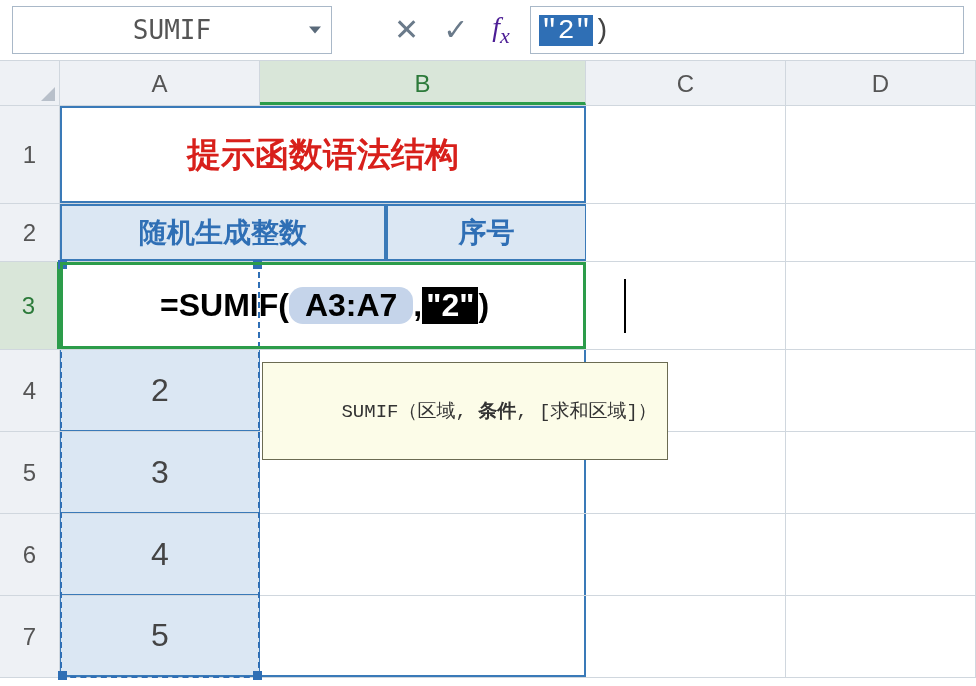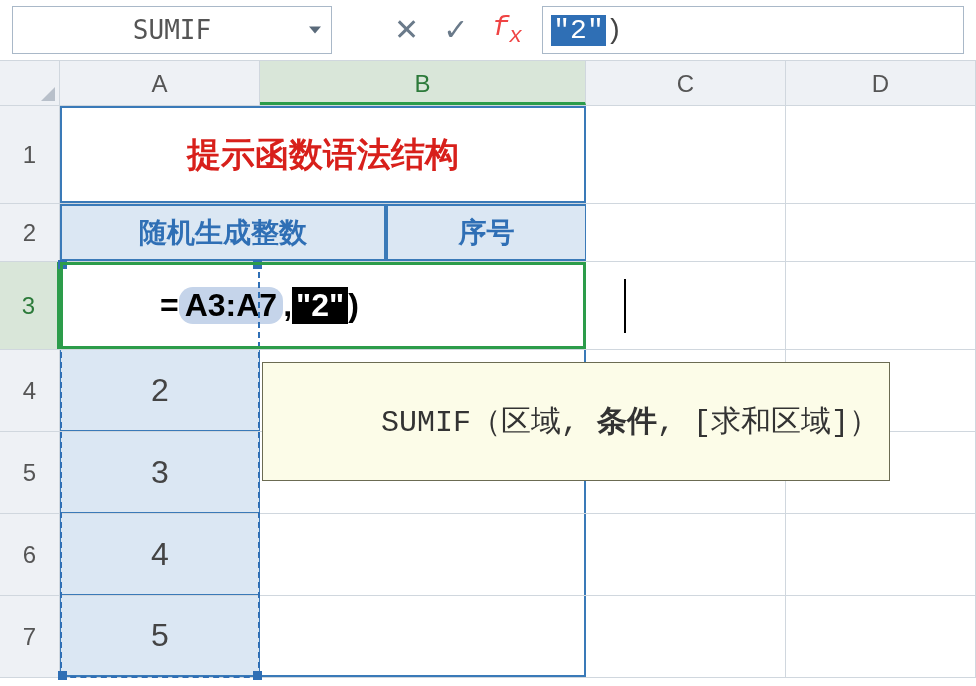"fx" .fx-label { color: #ef4444 -> #4c1d95; font-family: Liberation Mono, monospace -> Liberation Serif, serif }
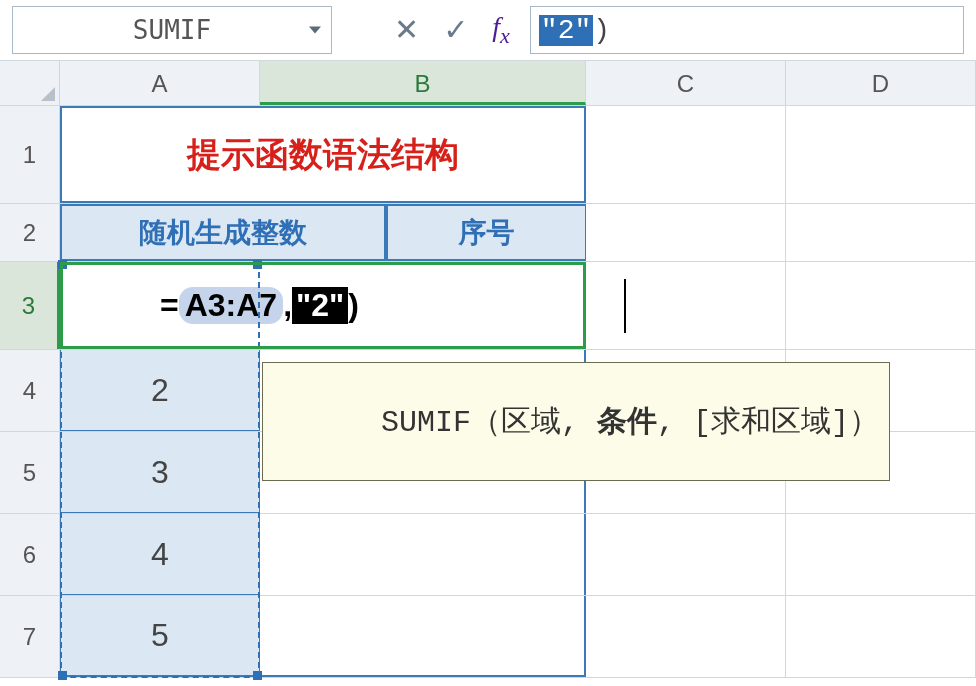"SUMIF(" span.fn { html: none -> <span>SUMIF(</span> }
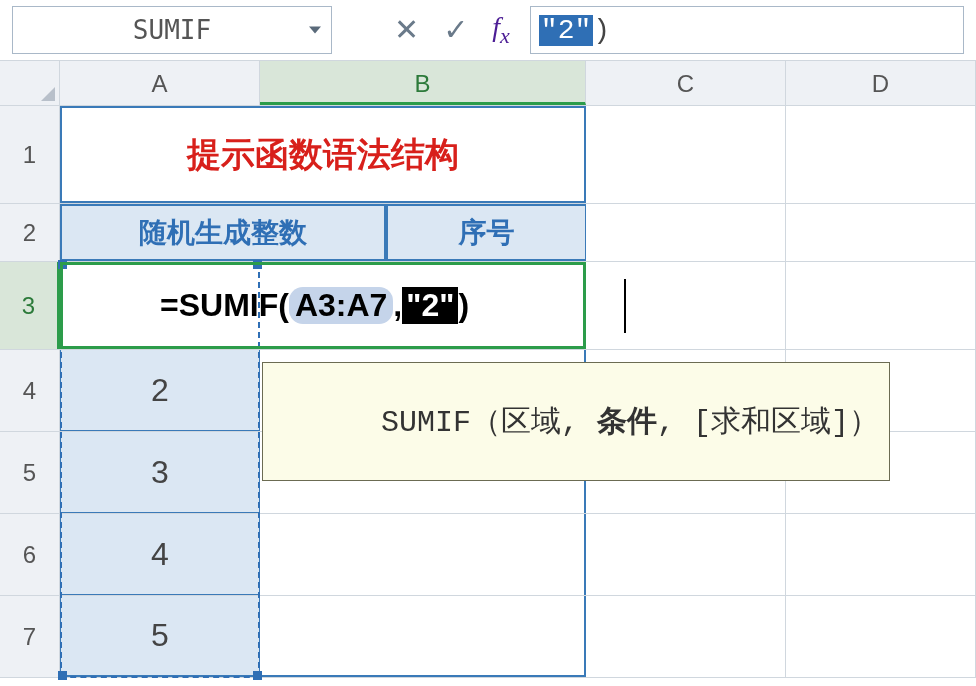"A3:A7" .edit-box .range-hl { padding: 0 6px -> 0 16px }
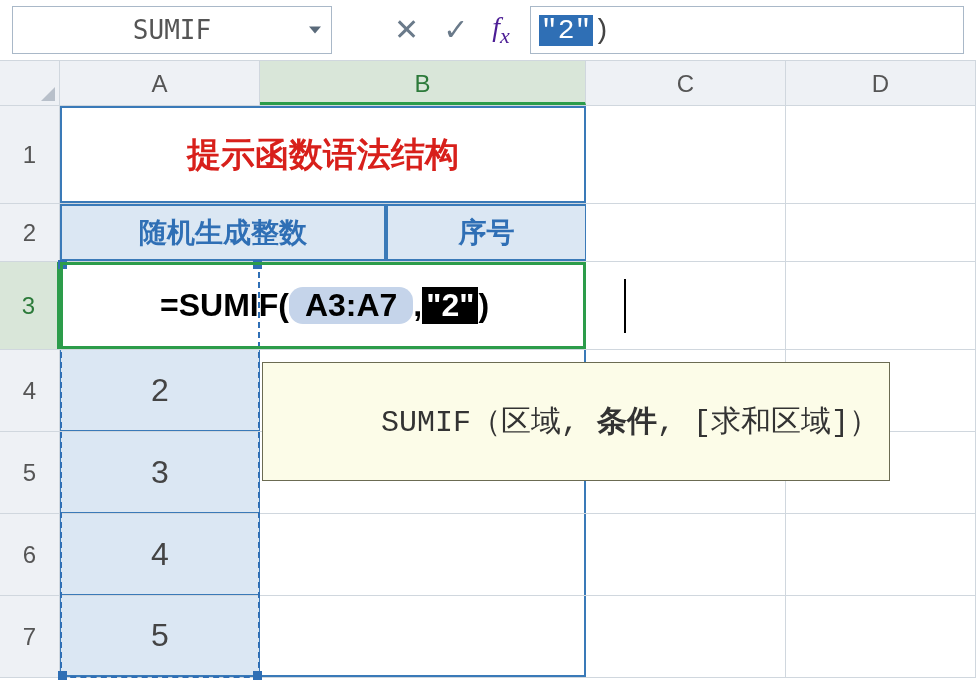"SUMIF（区域, 条件, [求和区域]）" .fn-tooltip { font-size: 30px -> 19px; padding: 4px 10px -> 13px 10px }
